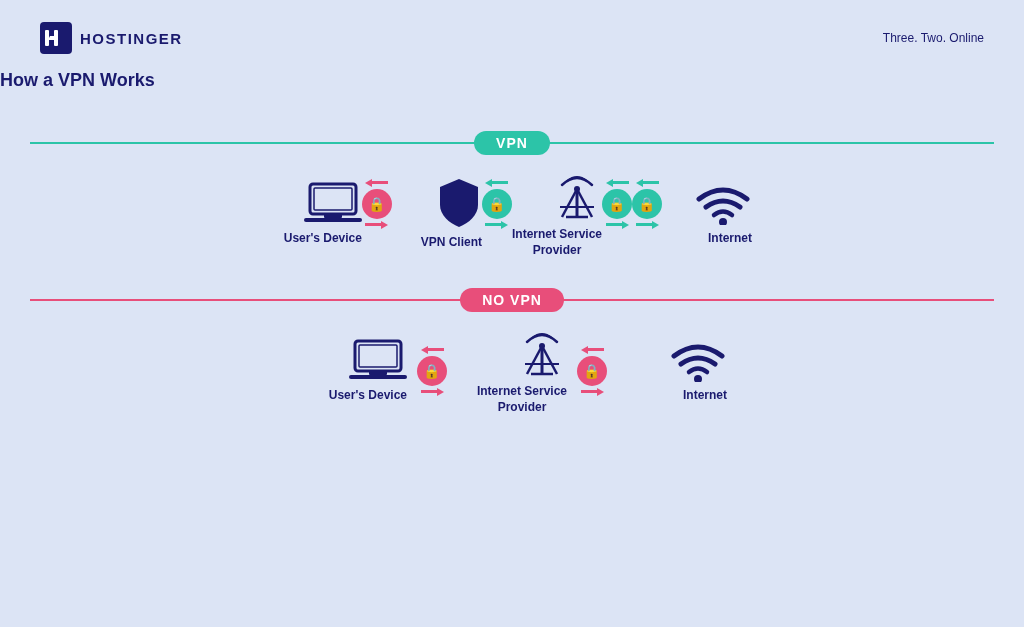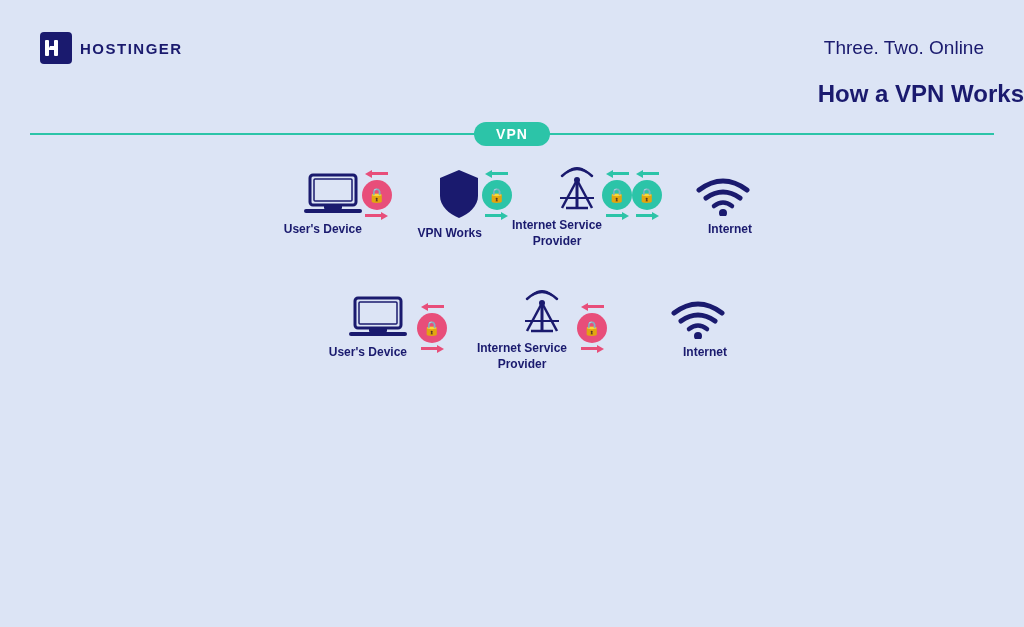"HOSTINGER" .header { padding: 32px 40px 10px 40px -> 22px 40px 10px 40px }
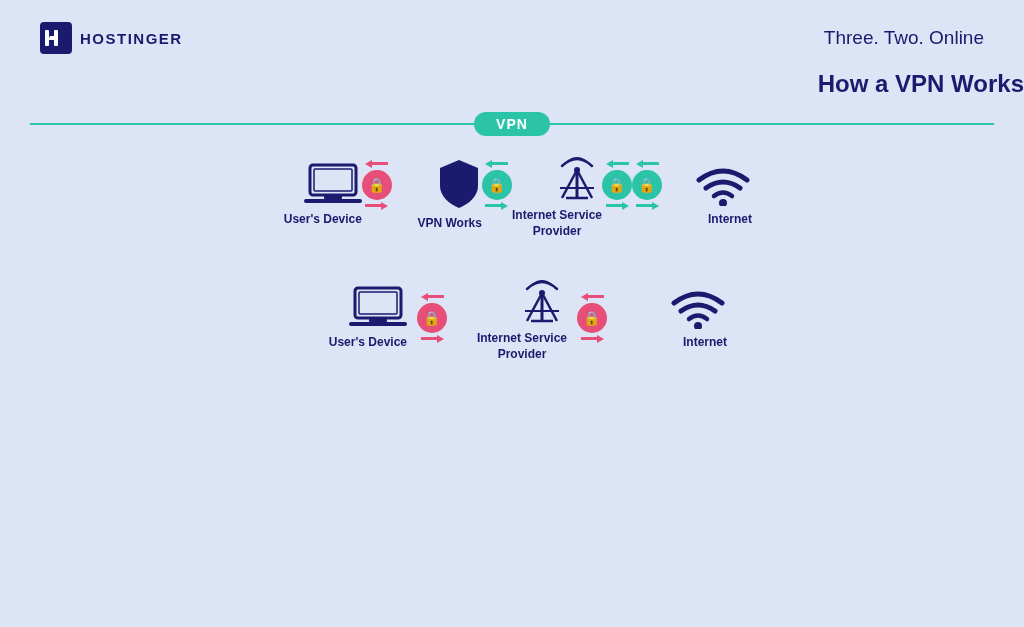"Three. Two. Online" .tagline { font-size: 19px -> 12px }
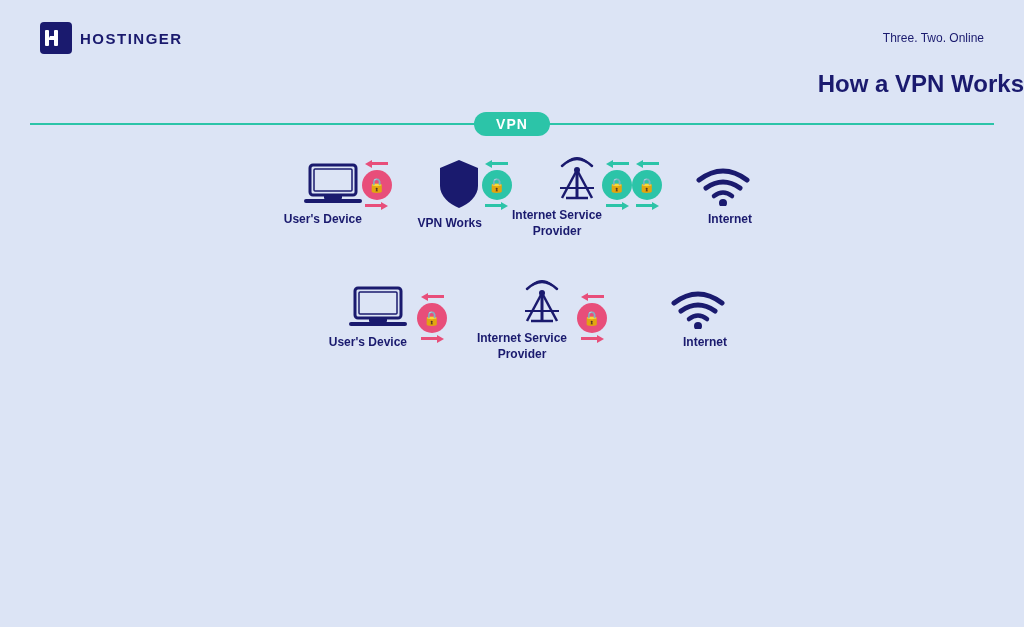"How a VPN Works" .main-title { font-size: 24px -> 18px; margin: 6px 0 4px 0 -> 6px 0 30px 0; text-align: right -> left }
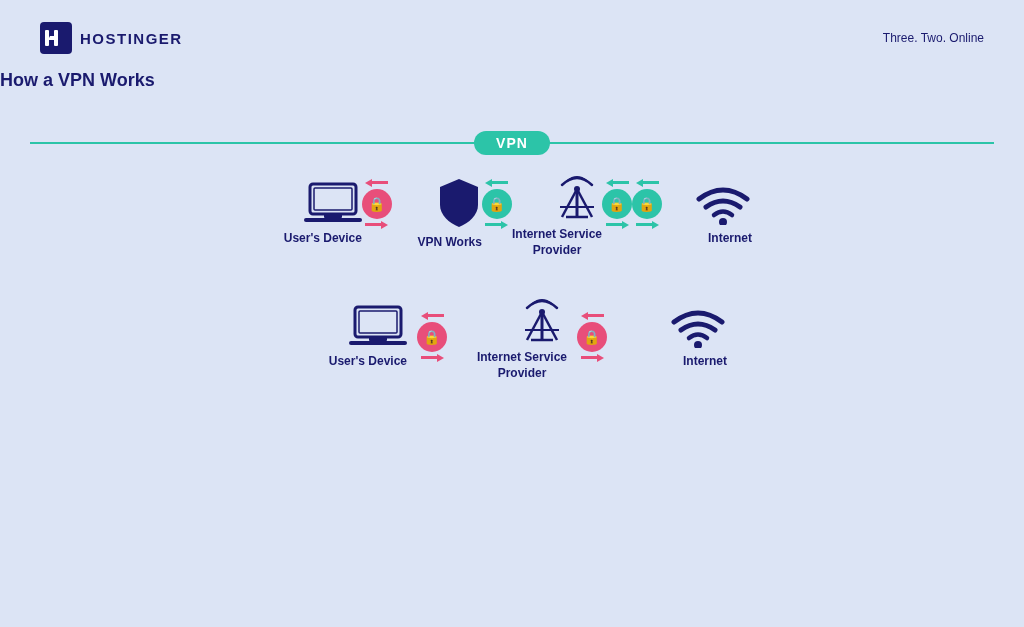"VPN Works" span.node-label { text: Works -> Client }
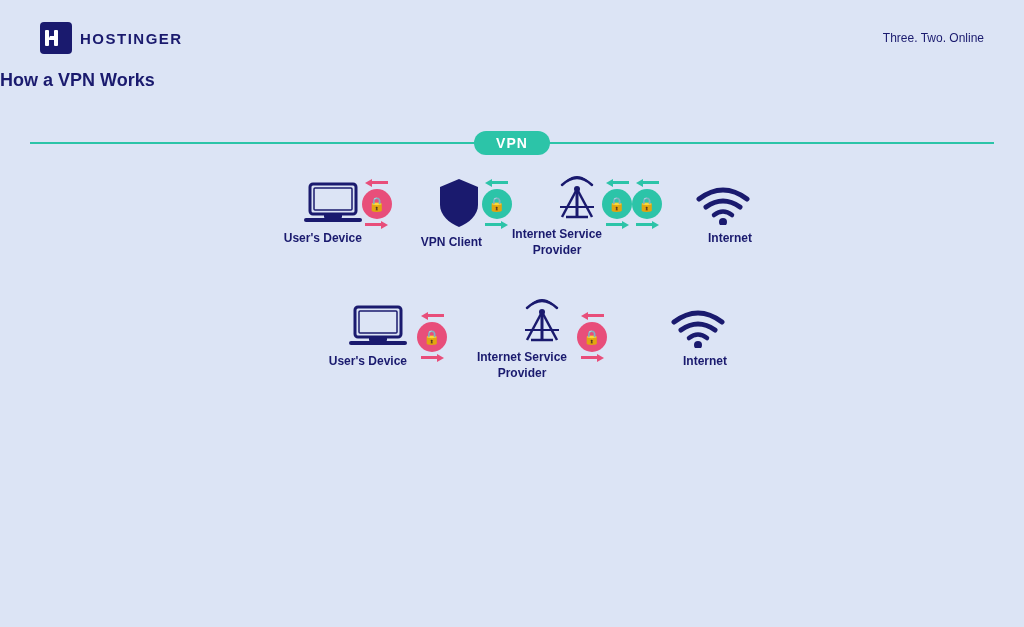"NO VPN" div.section-divider { html: none -> <div> <span>NO VPN</span> </div> }
